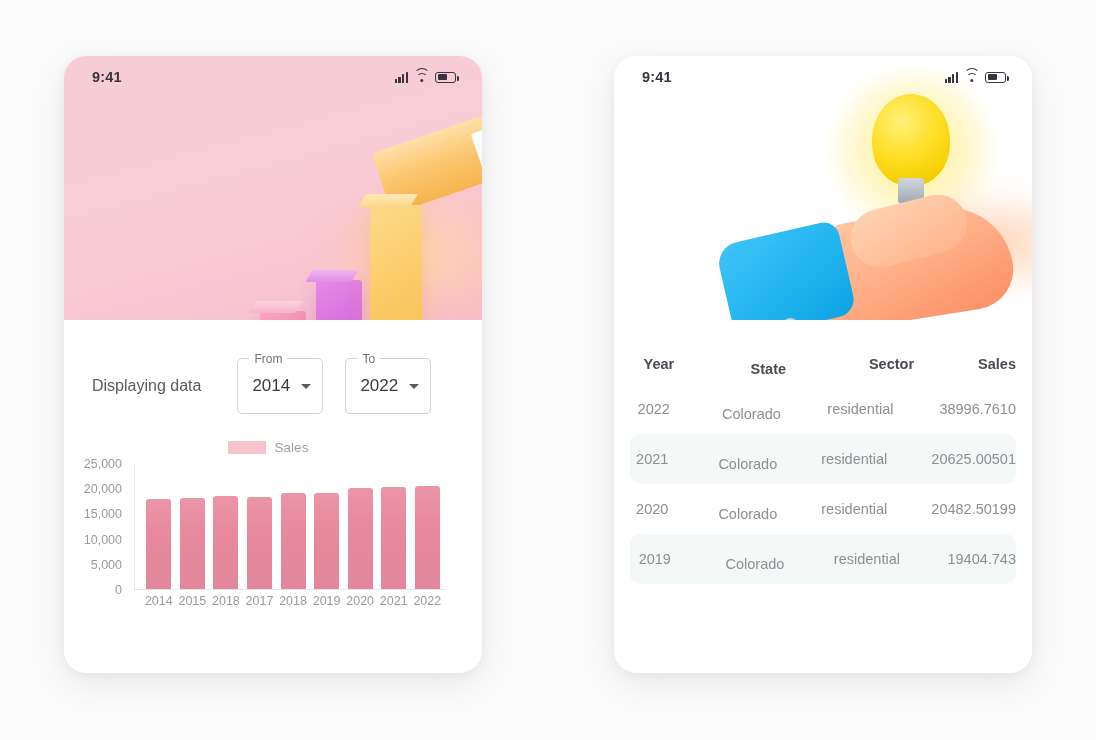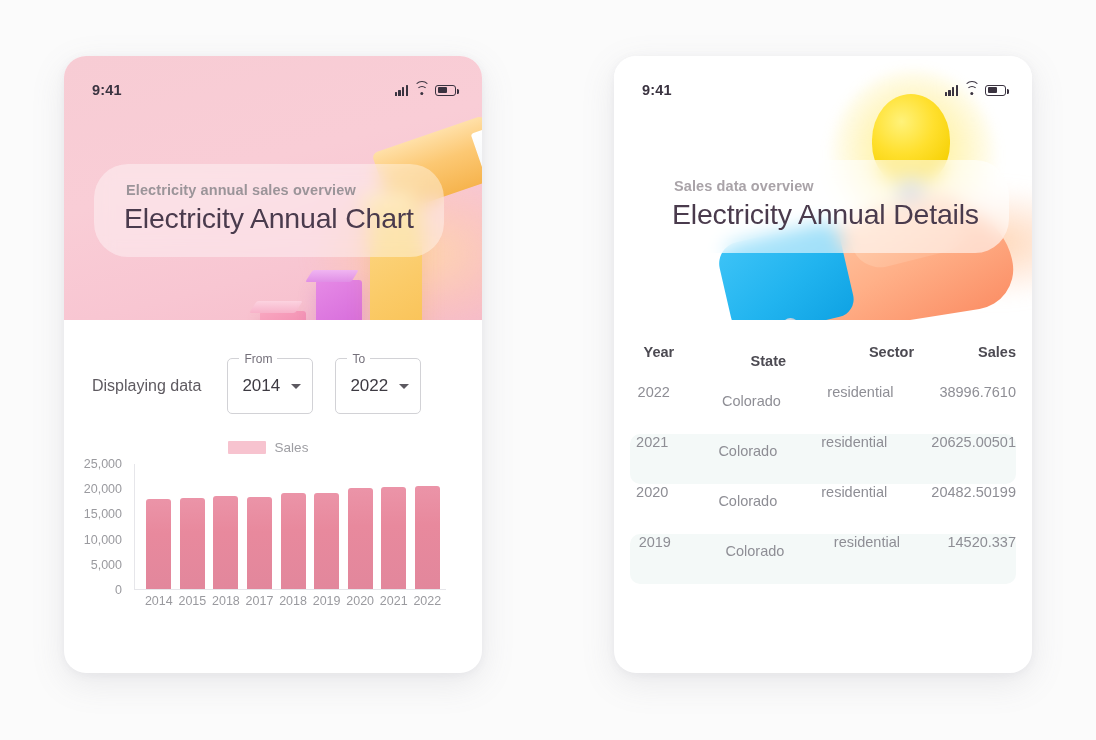"9:41" .hero .statusbar { top: 13px -> 0 }
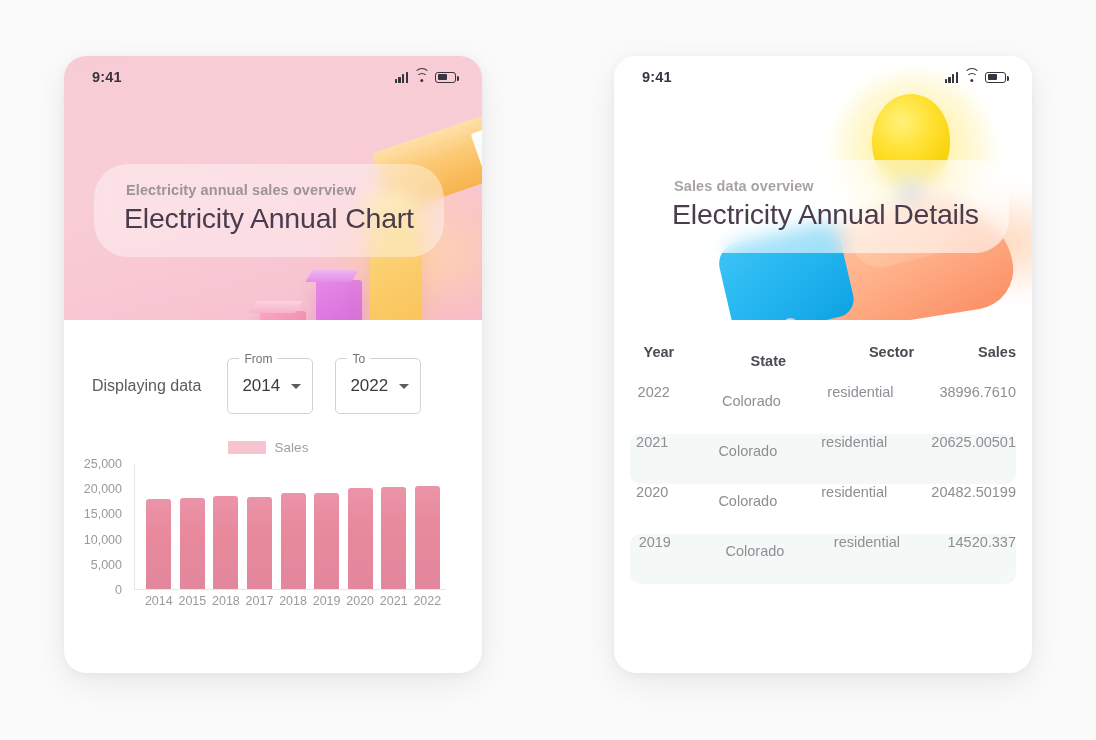"Electricity annual sales overview" div.title-pill { html: <div> <div>Electricity annual sales overview</div> <div>Electricity Annual Chart</div> </div> -> none }
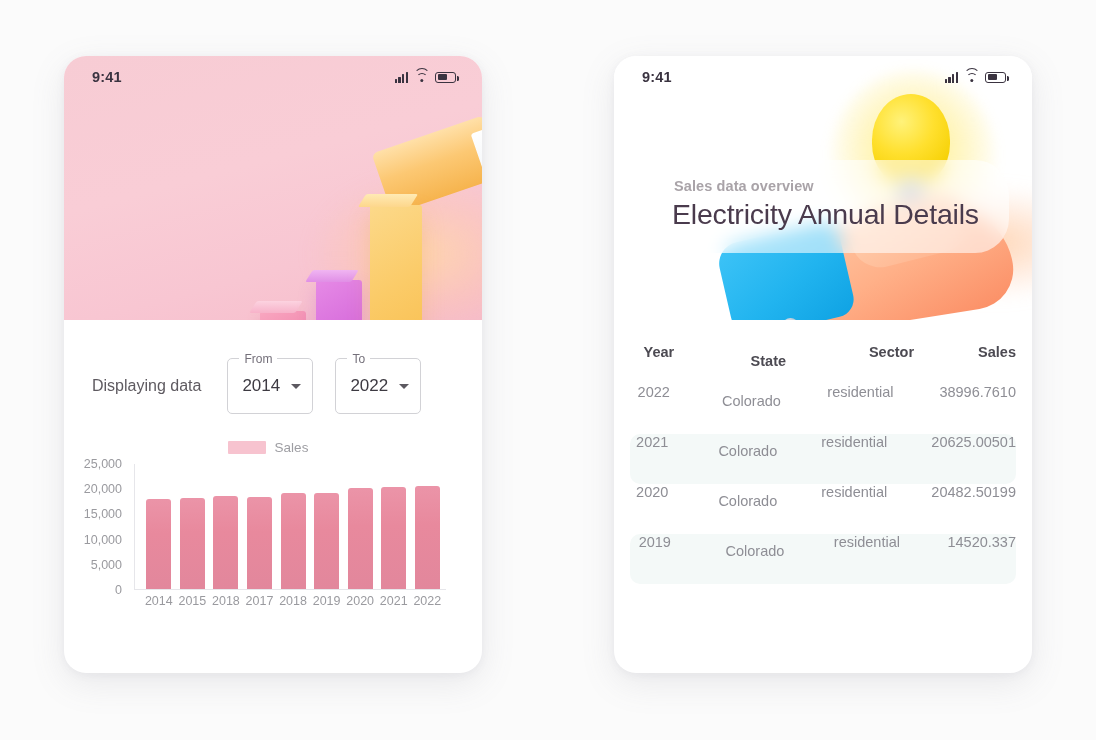"Sales data overview" div.title-pill { html: <div> <div>Sales data overview</div> <div>Electricity Annual Details</div> </div> -> none }
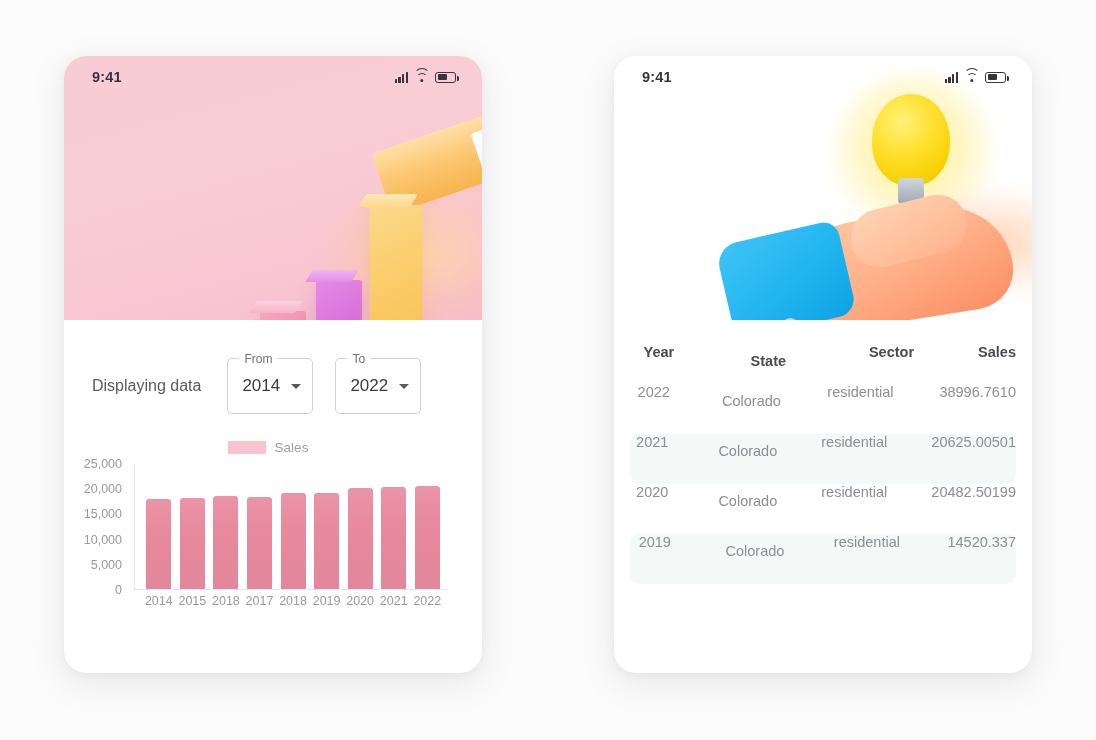"Year" .trow { align-items: flex-start -> center }
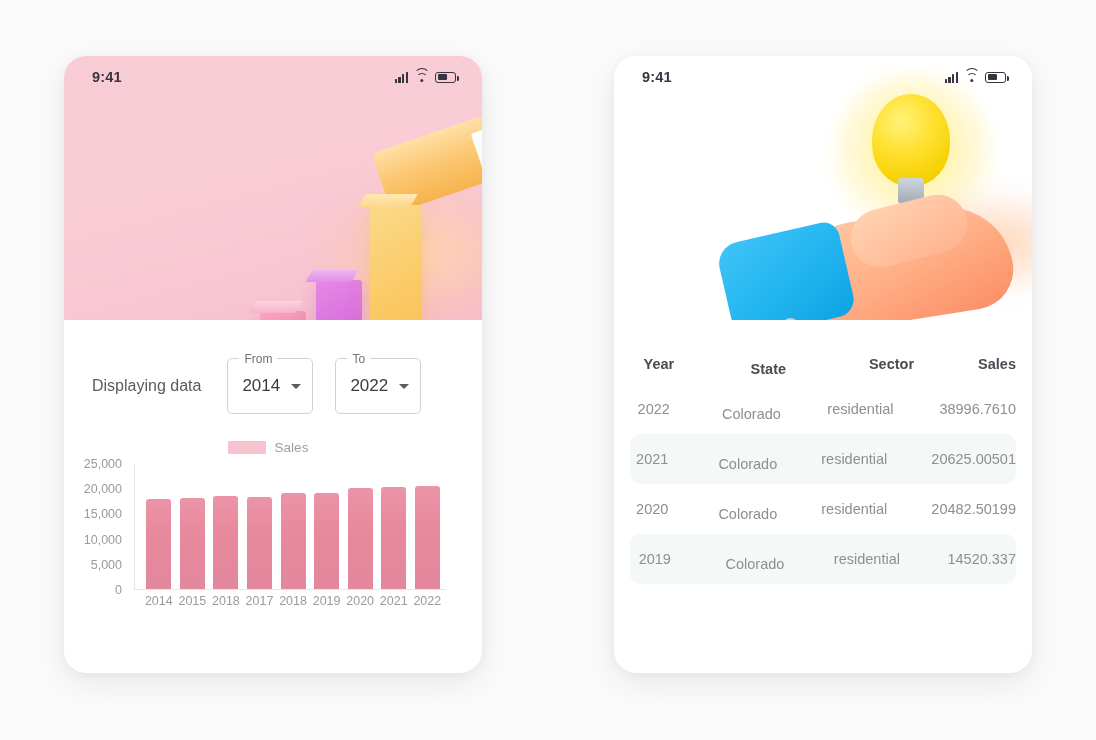"Displaying data" .filter-label { margin-right: 26px -> 36px }
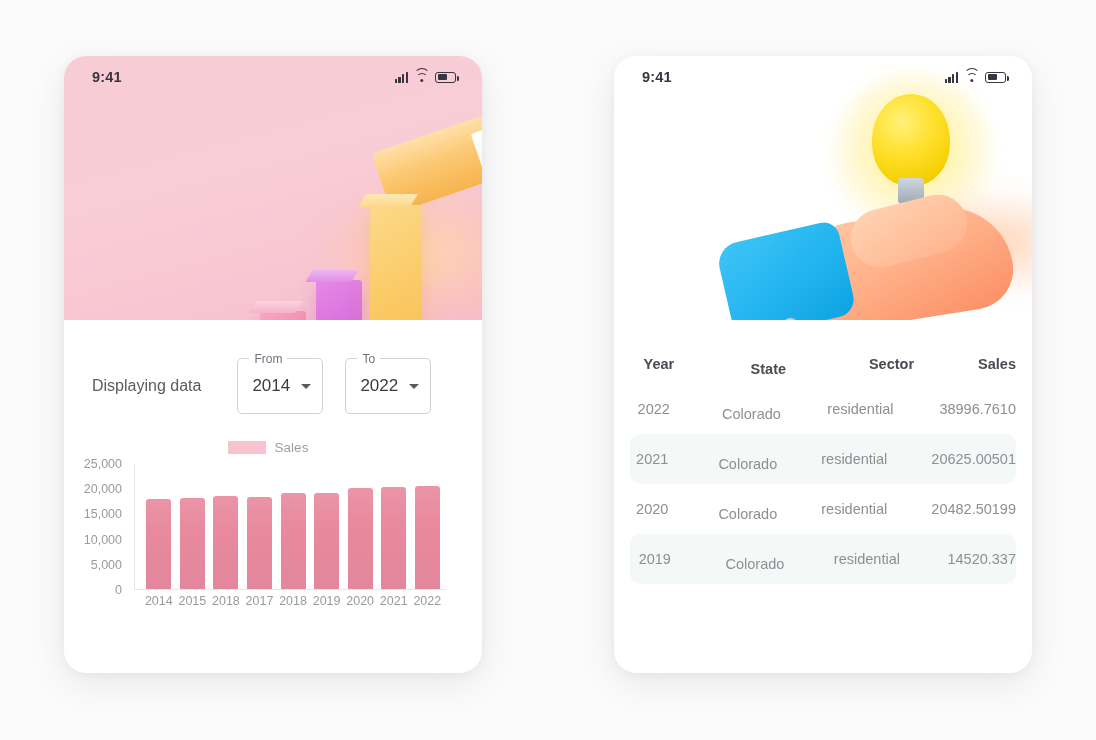"14520.337" div.td { text: 14520.337 -> 19404.743 }
